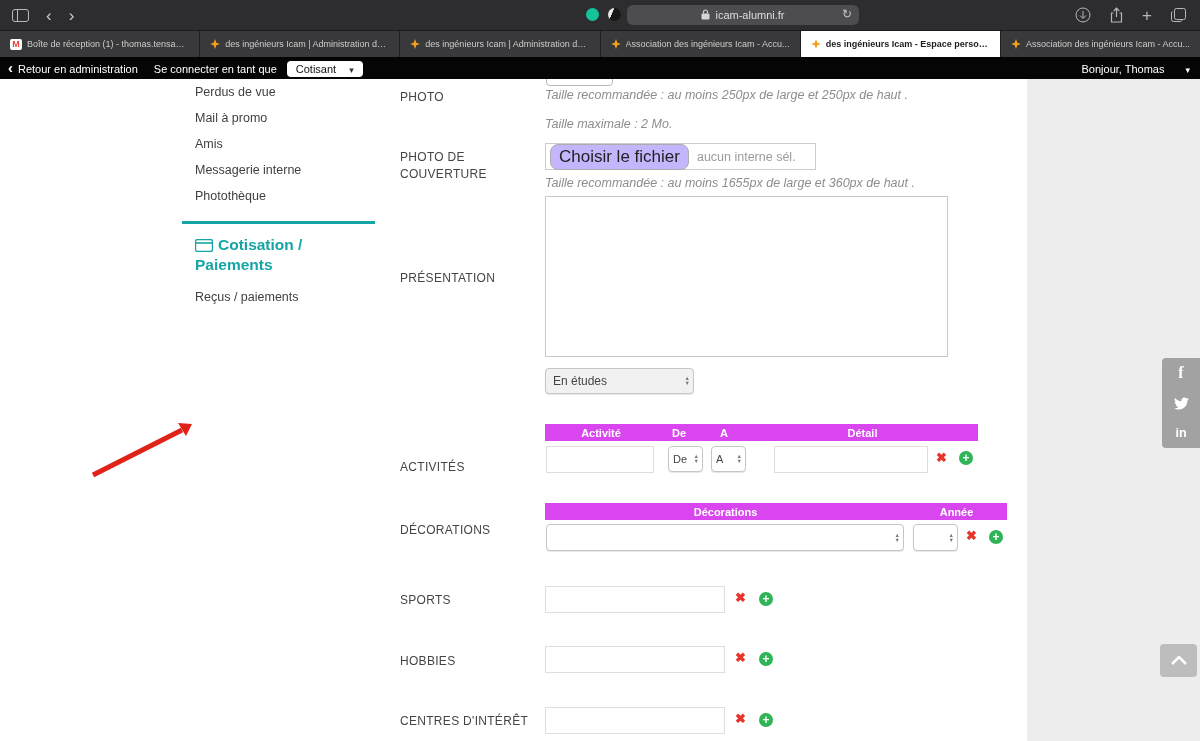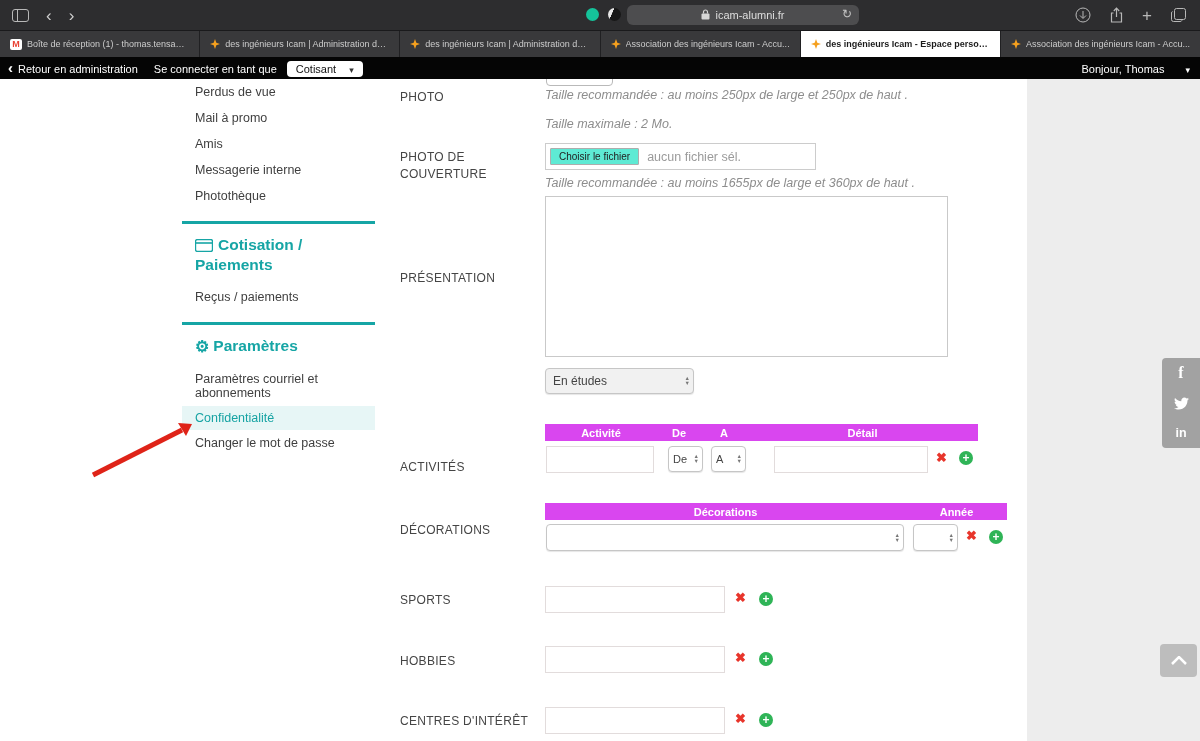"Choisir le fichier" .file-btn { background: #5eead4 -> #c4b5fd; border-radius: 1px -> 8px; font-size: 10px -> 17px }
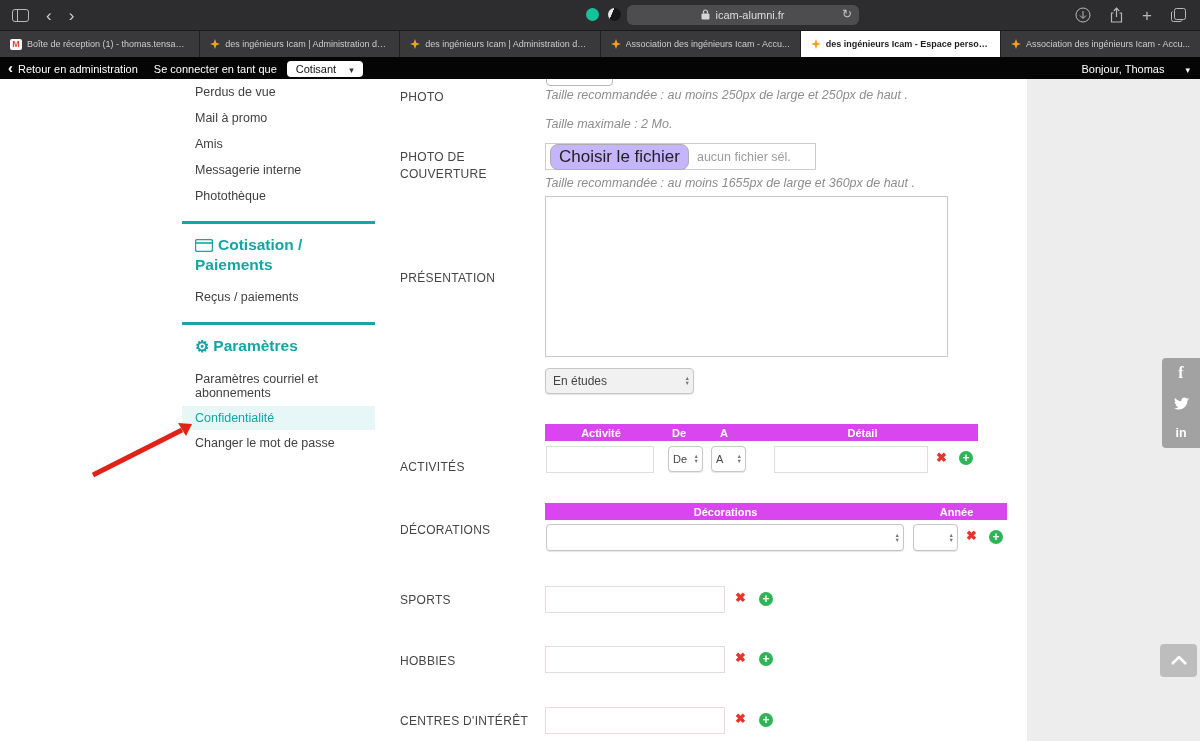"aucun fichier sél." span.file-status { text: fichier -> interne }
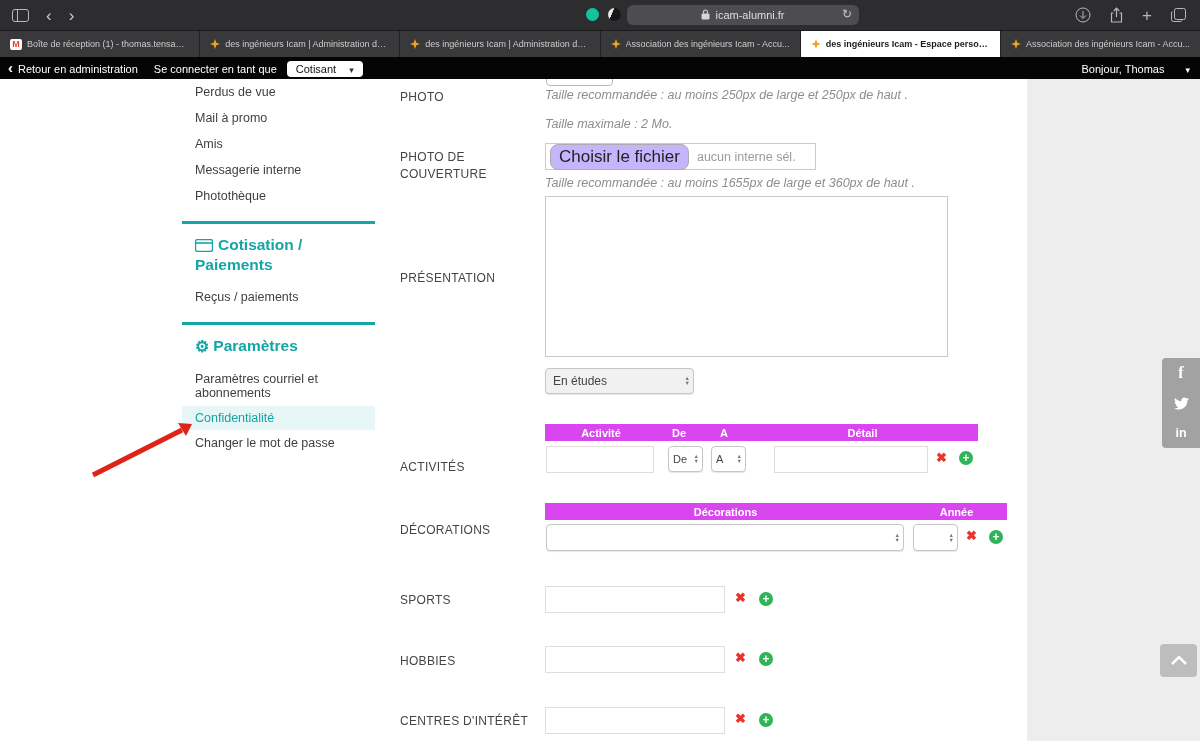"⚙ Paramètres" div.side-section { html: <div> <div> <span>⚙</span><span>Paramètres</span> </div> <div>Paramètres courriel et abonnements</div> <div>Confidentialité</div> <div>Changer le mot de passe</div> </div> -> none }
